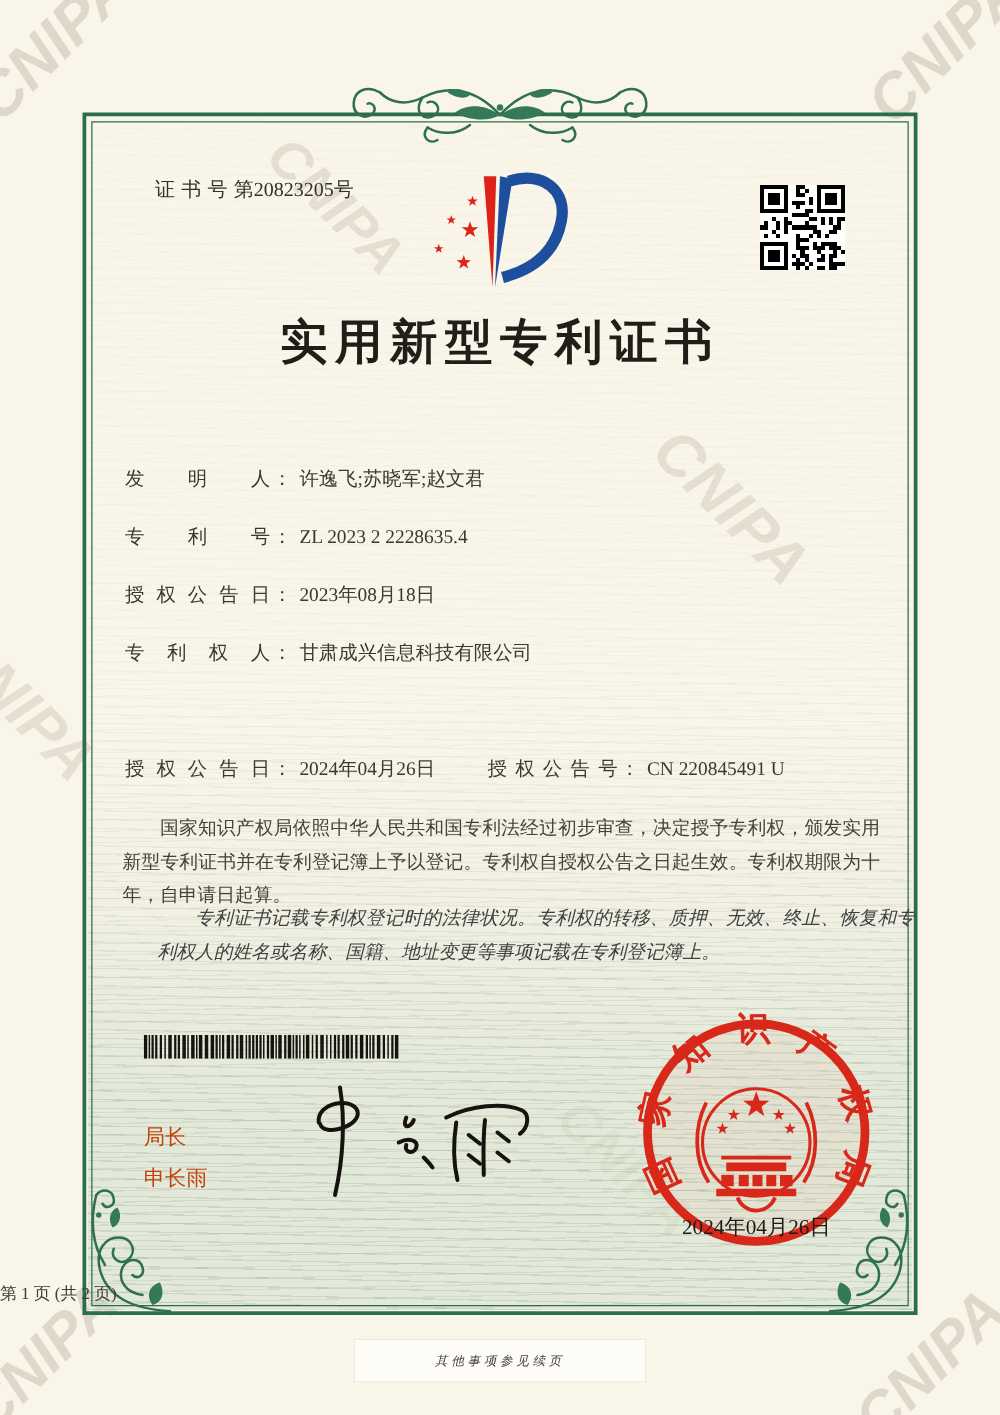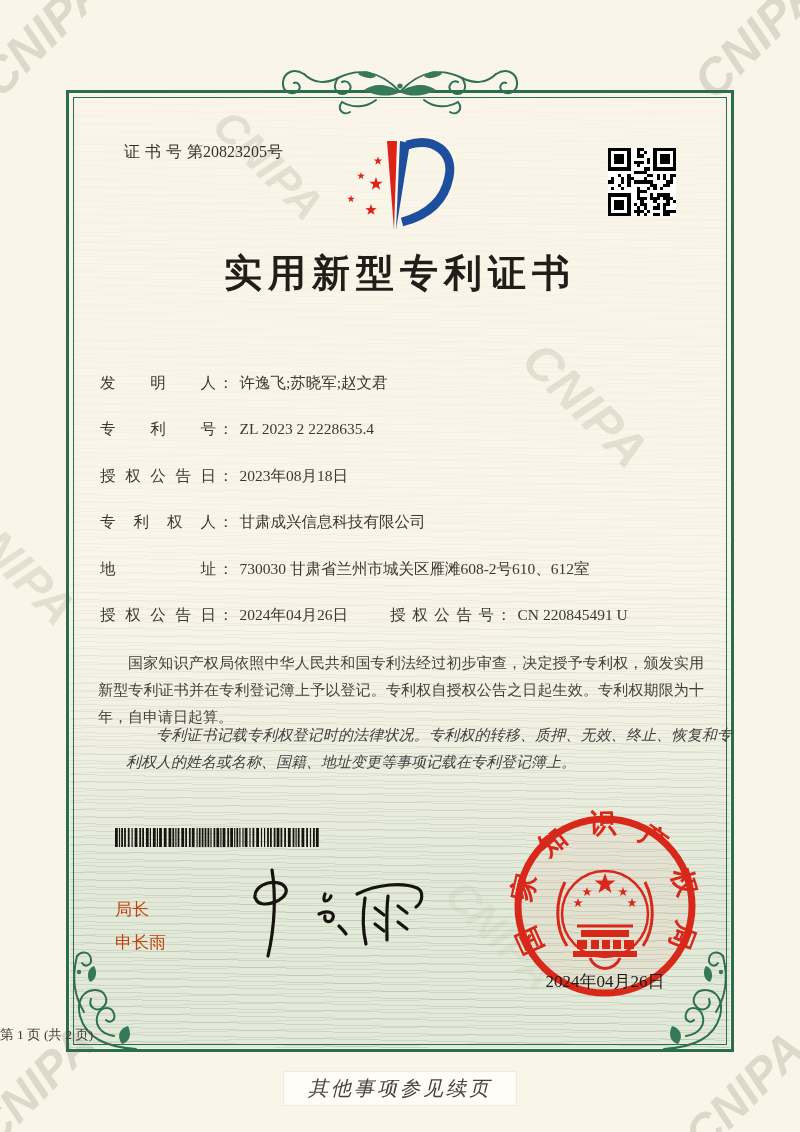"地址： 730030 甘肃省兰州市城关区雁滩608-2号610、612室" div.frow { html: <div> <span>地址</span><span>：</span><span>730030 甘肃省兰州市城关区雁滩608-2号610、612室</span> </div> -> none }
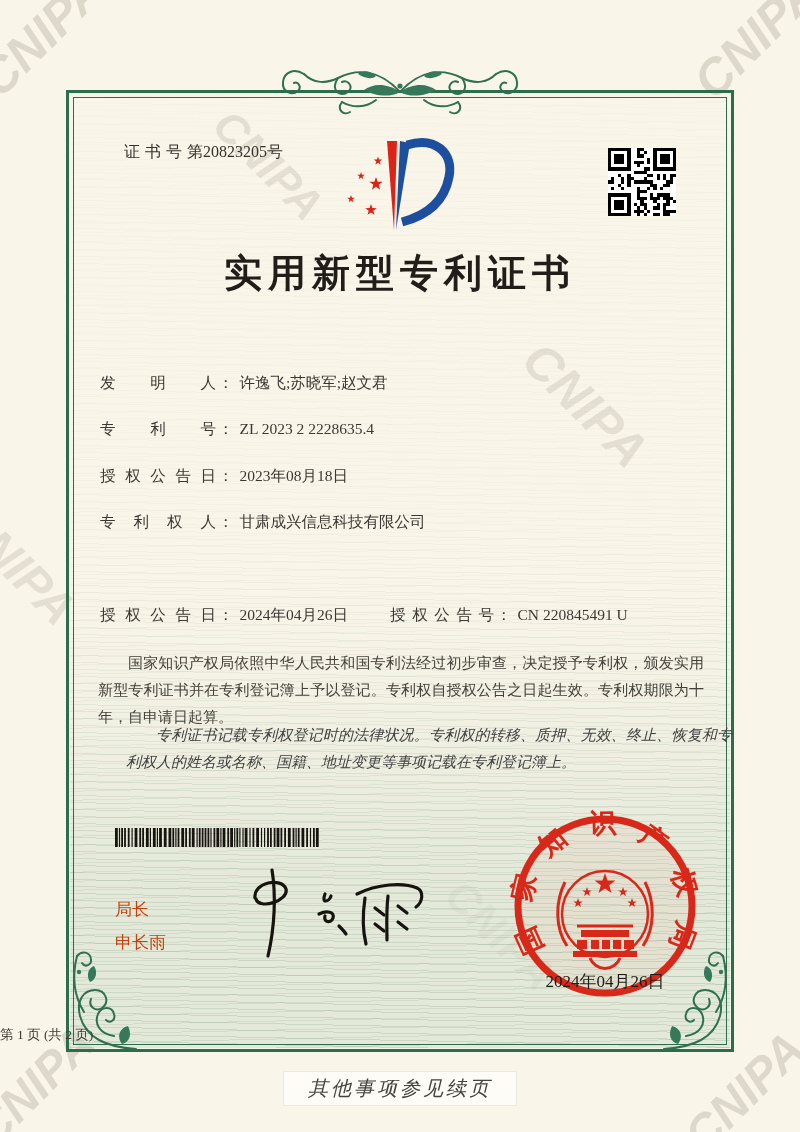"其他事项参见续页" #cont-box span { font-size: 20px -> 10px }
